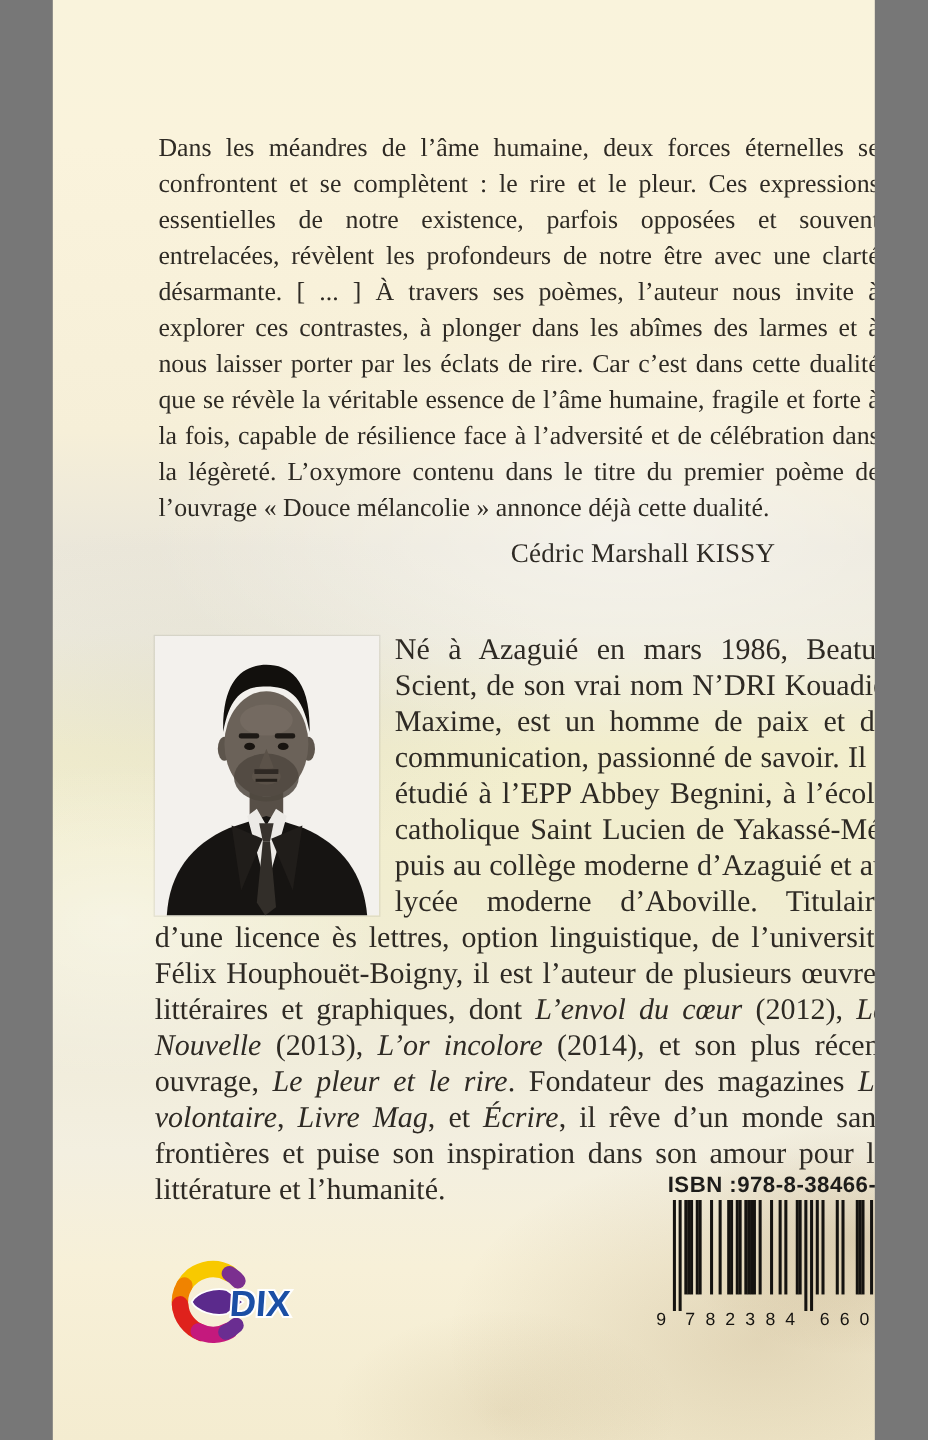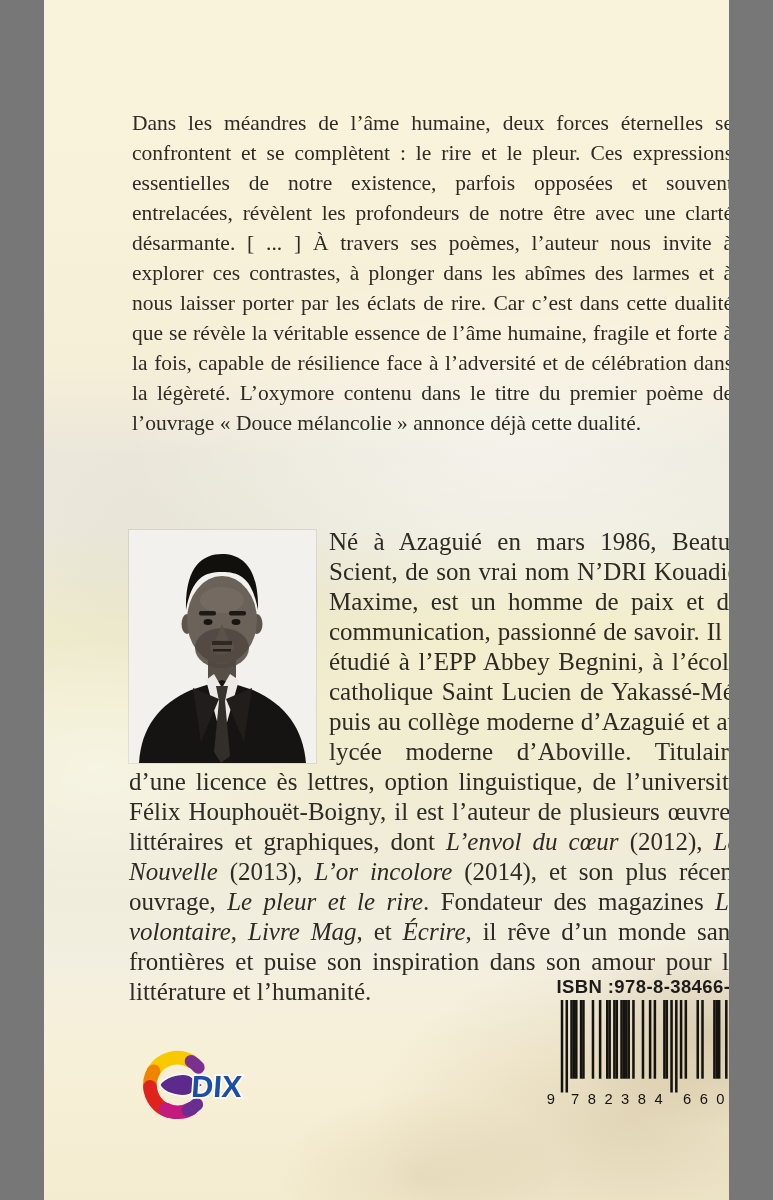"Cédric Marshall KISSY" div.signature { html: none -> <div>Cédric Marshall KISSY</div> }
